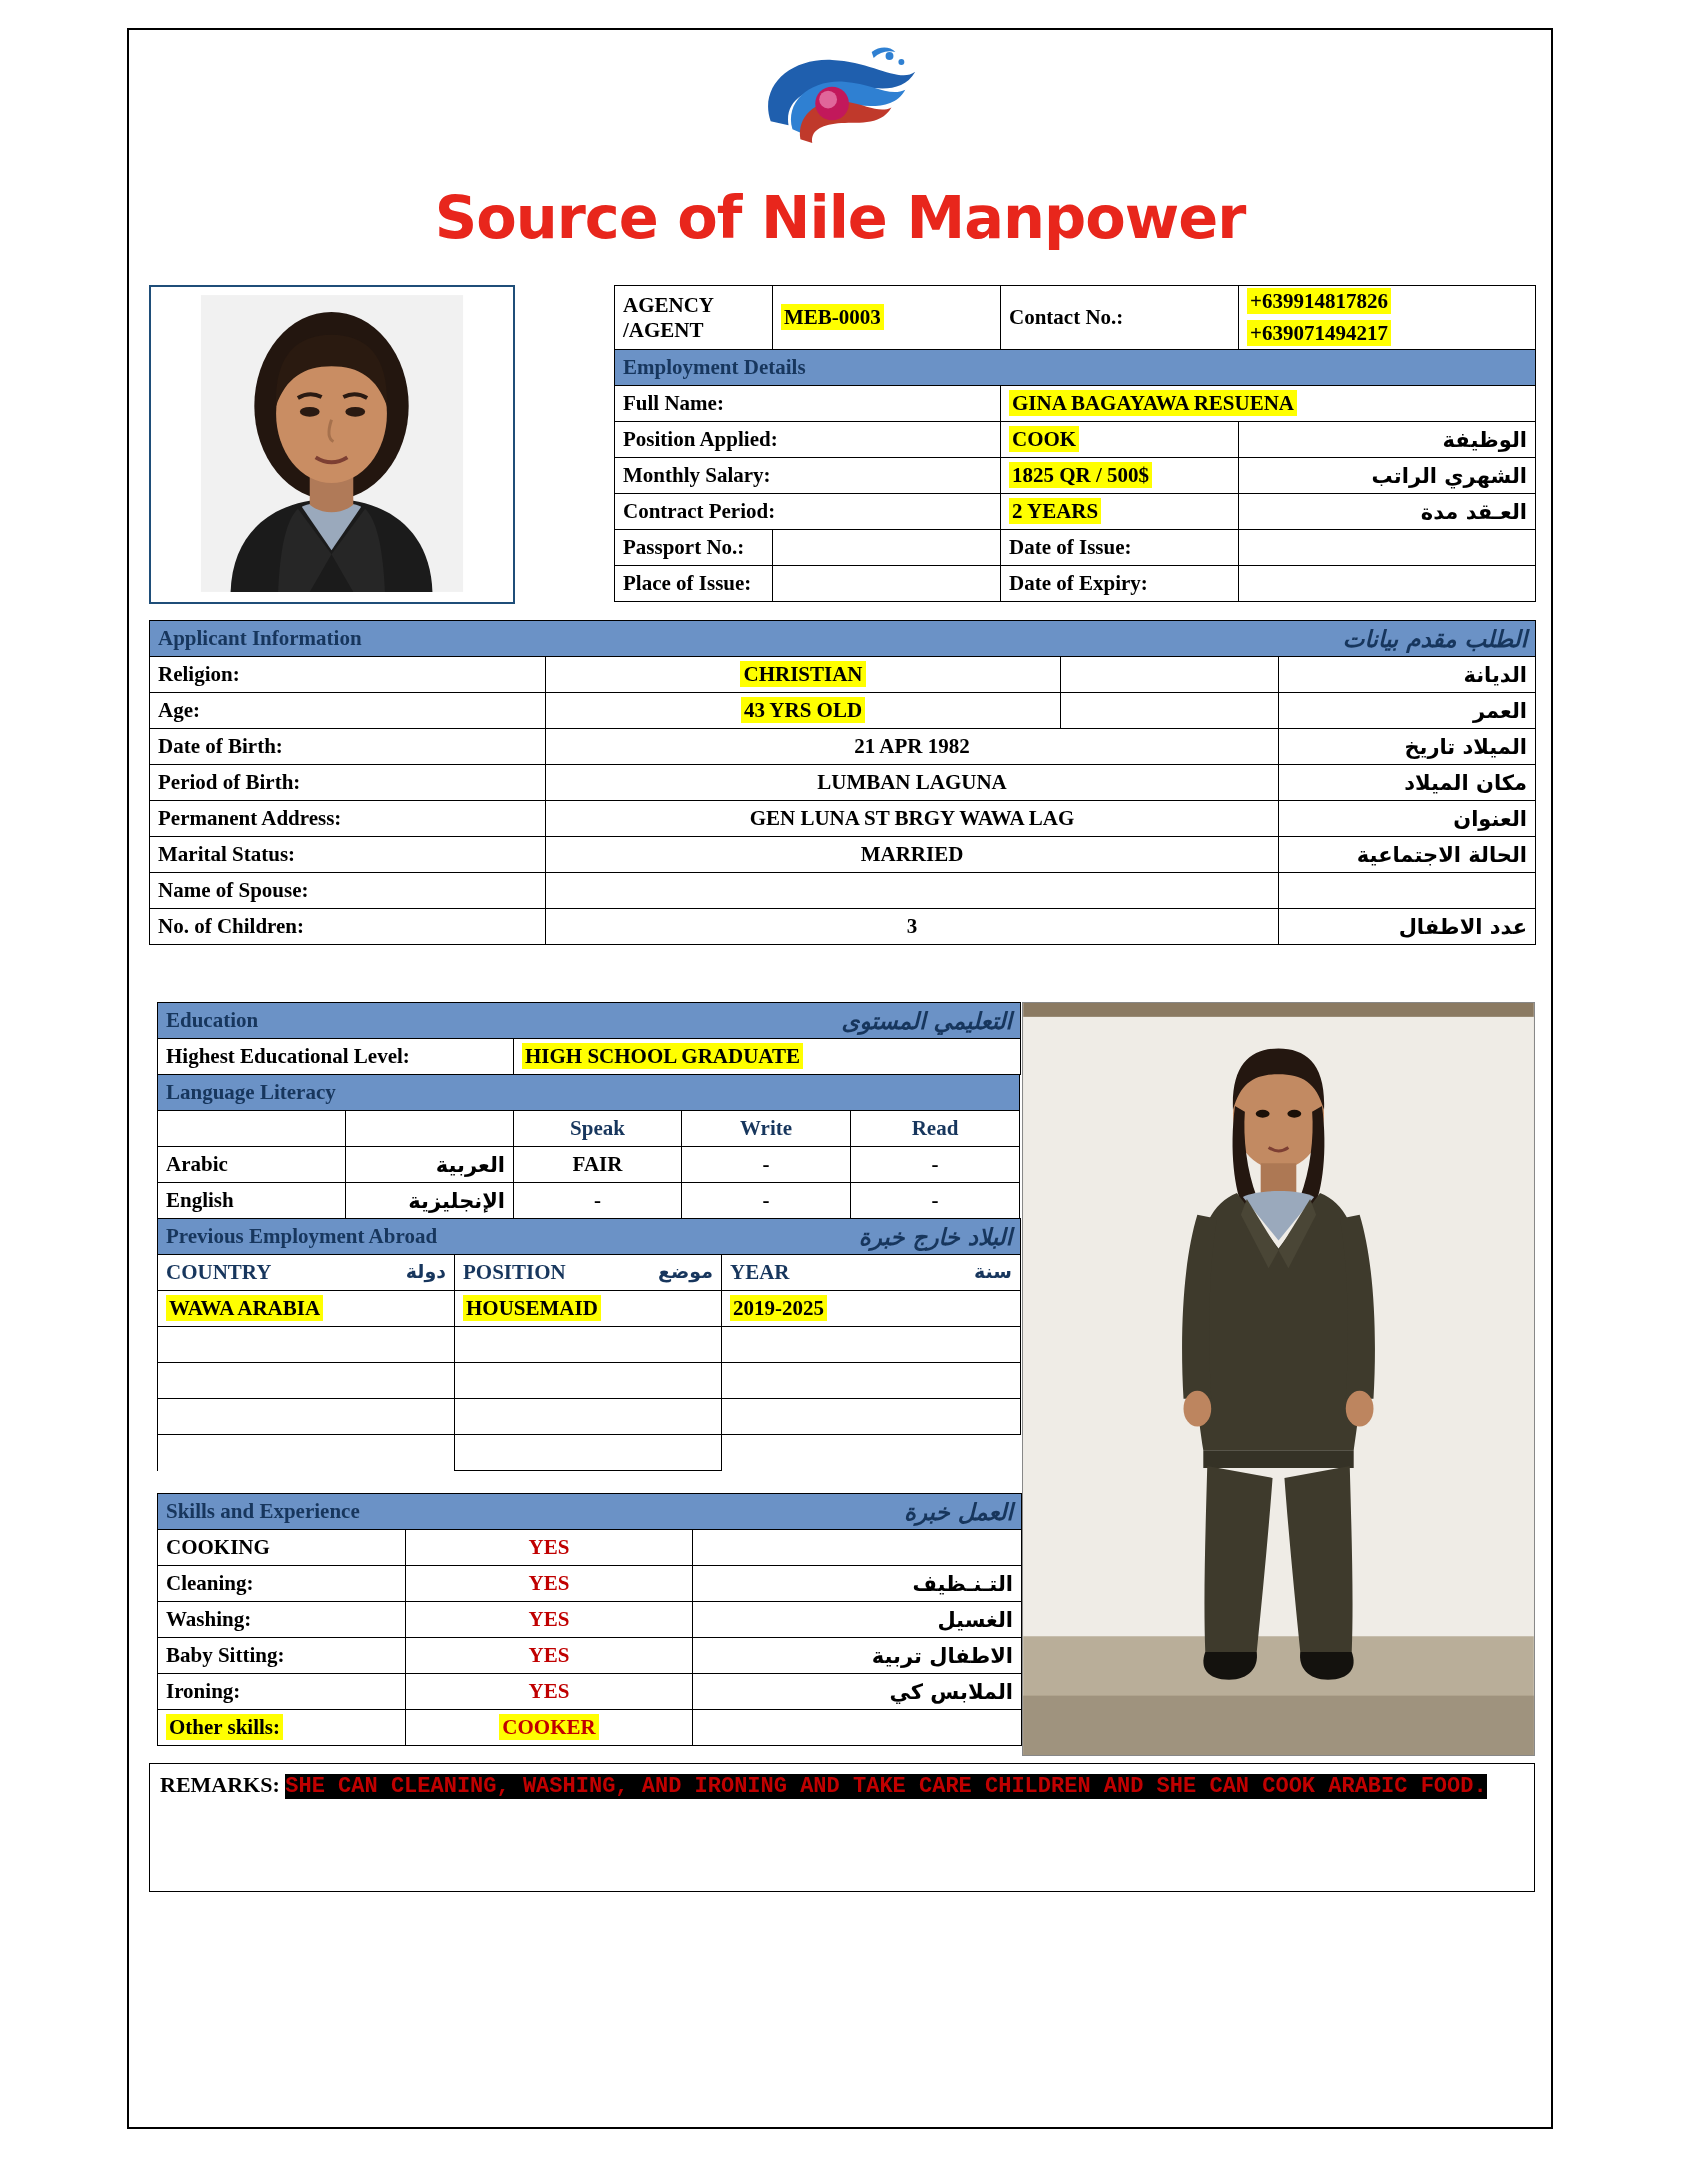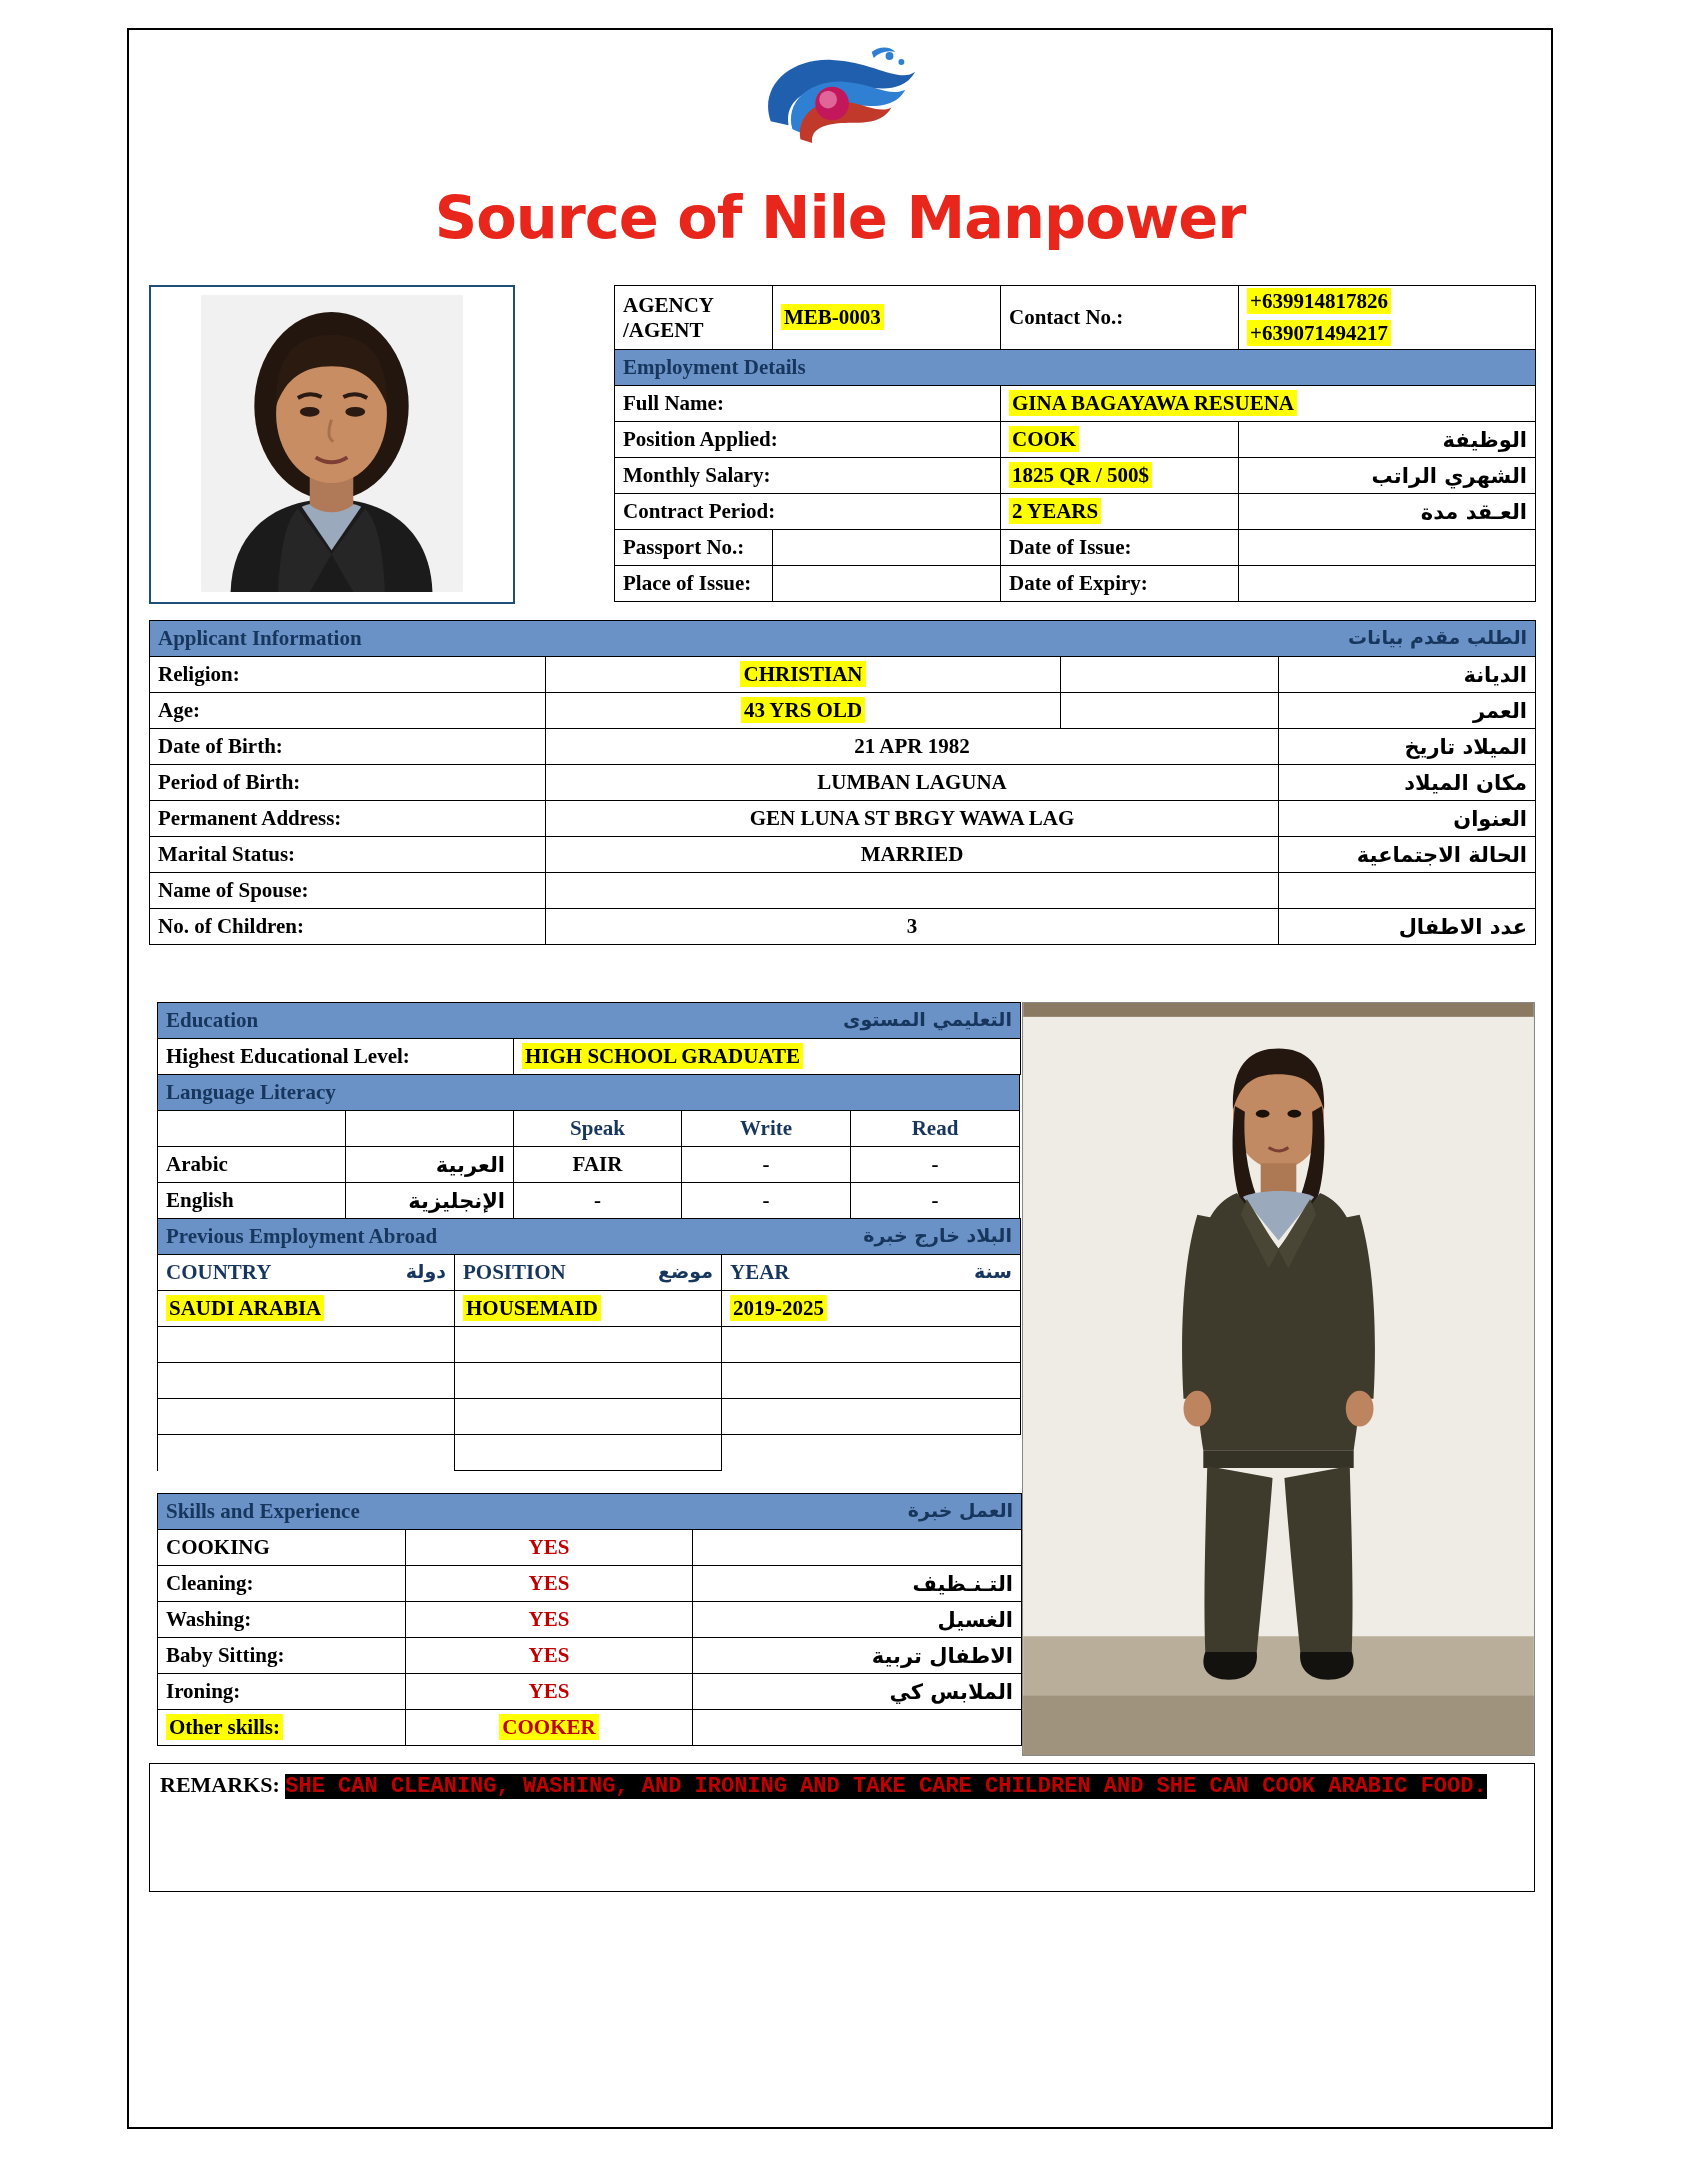"الطلب مقدم بيانات" .bandhead .ar { font-size: 19px -> 23px; font-style: none -> italic }
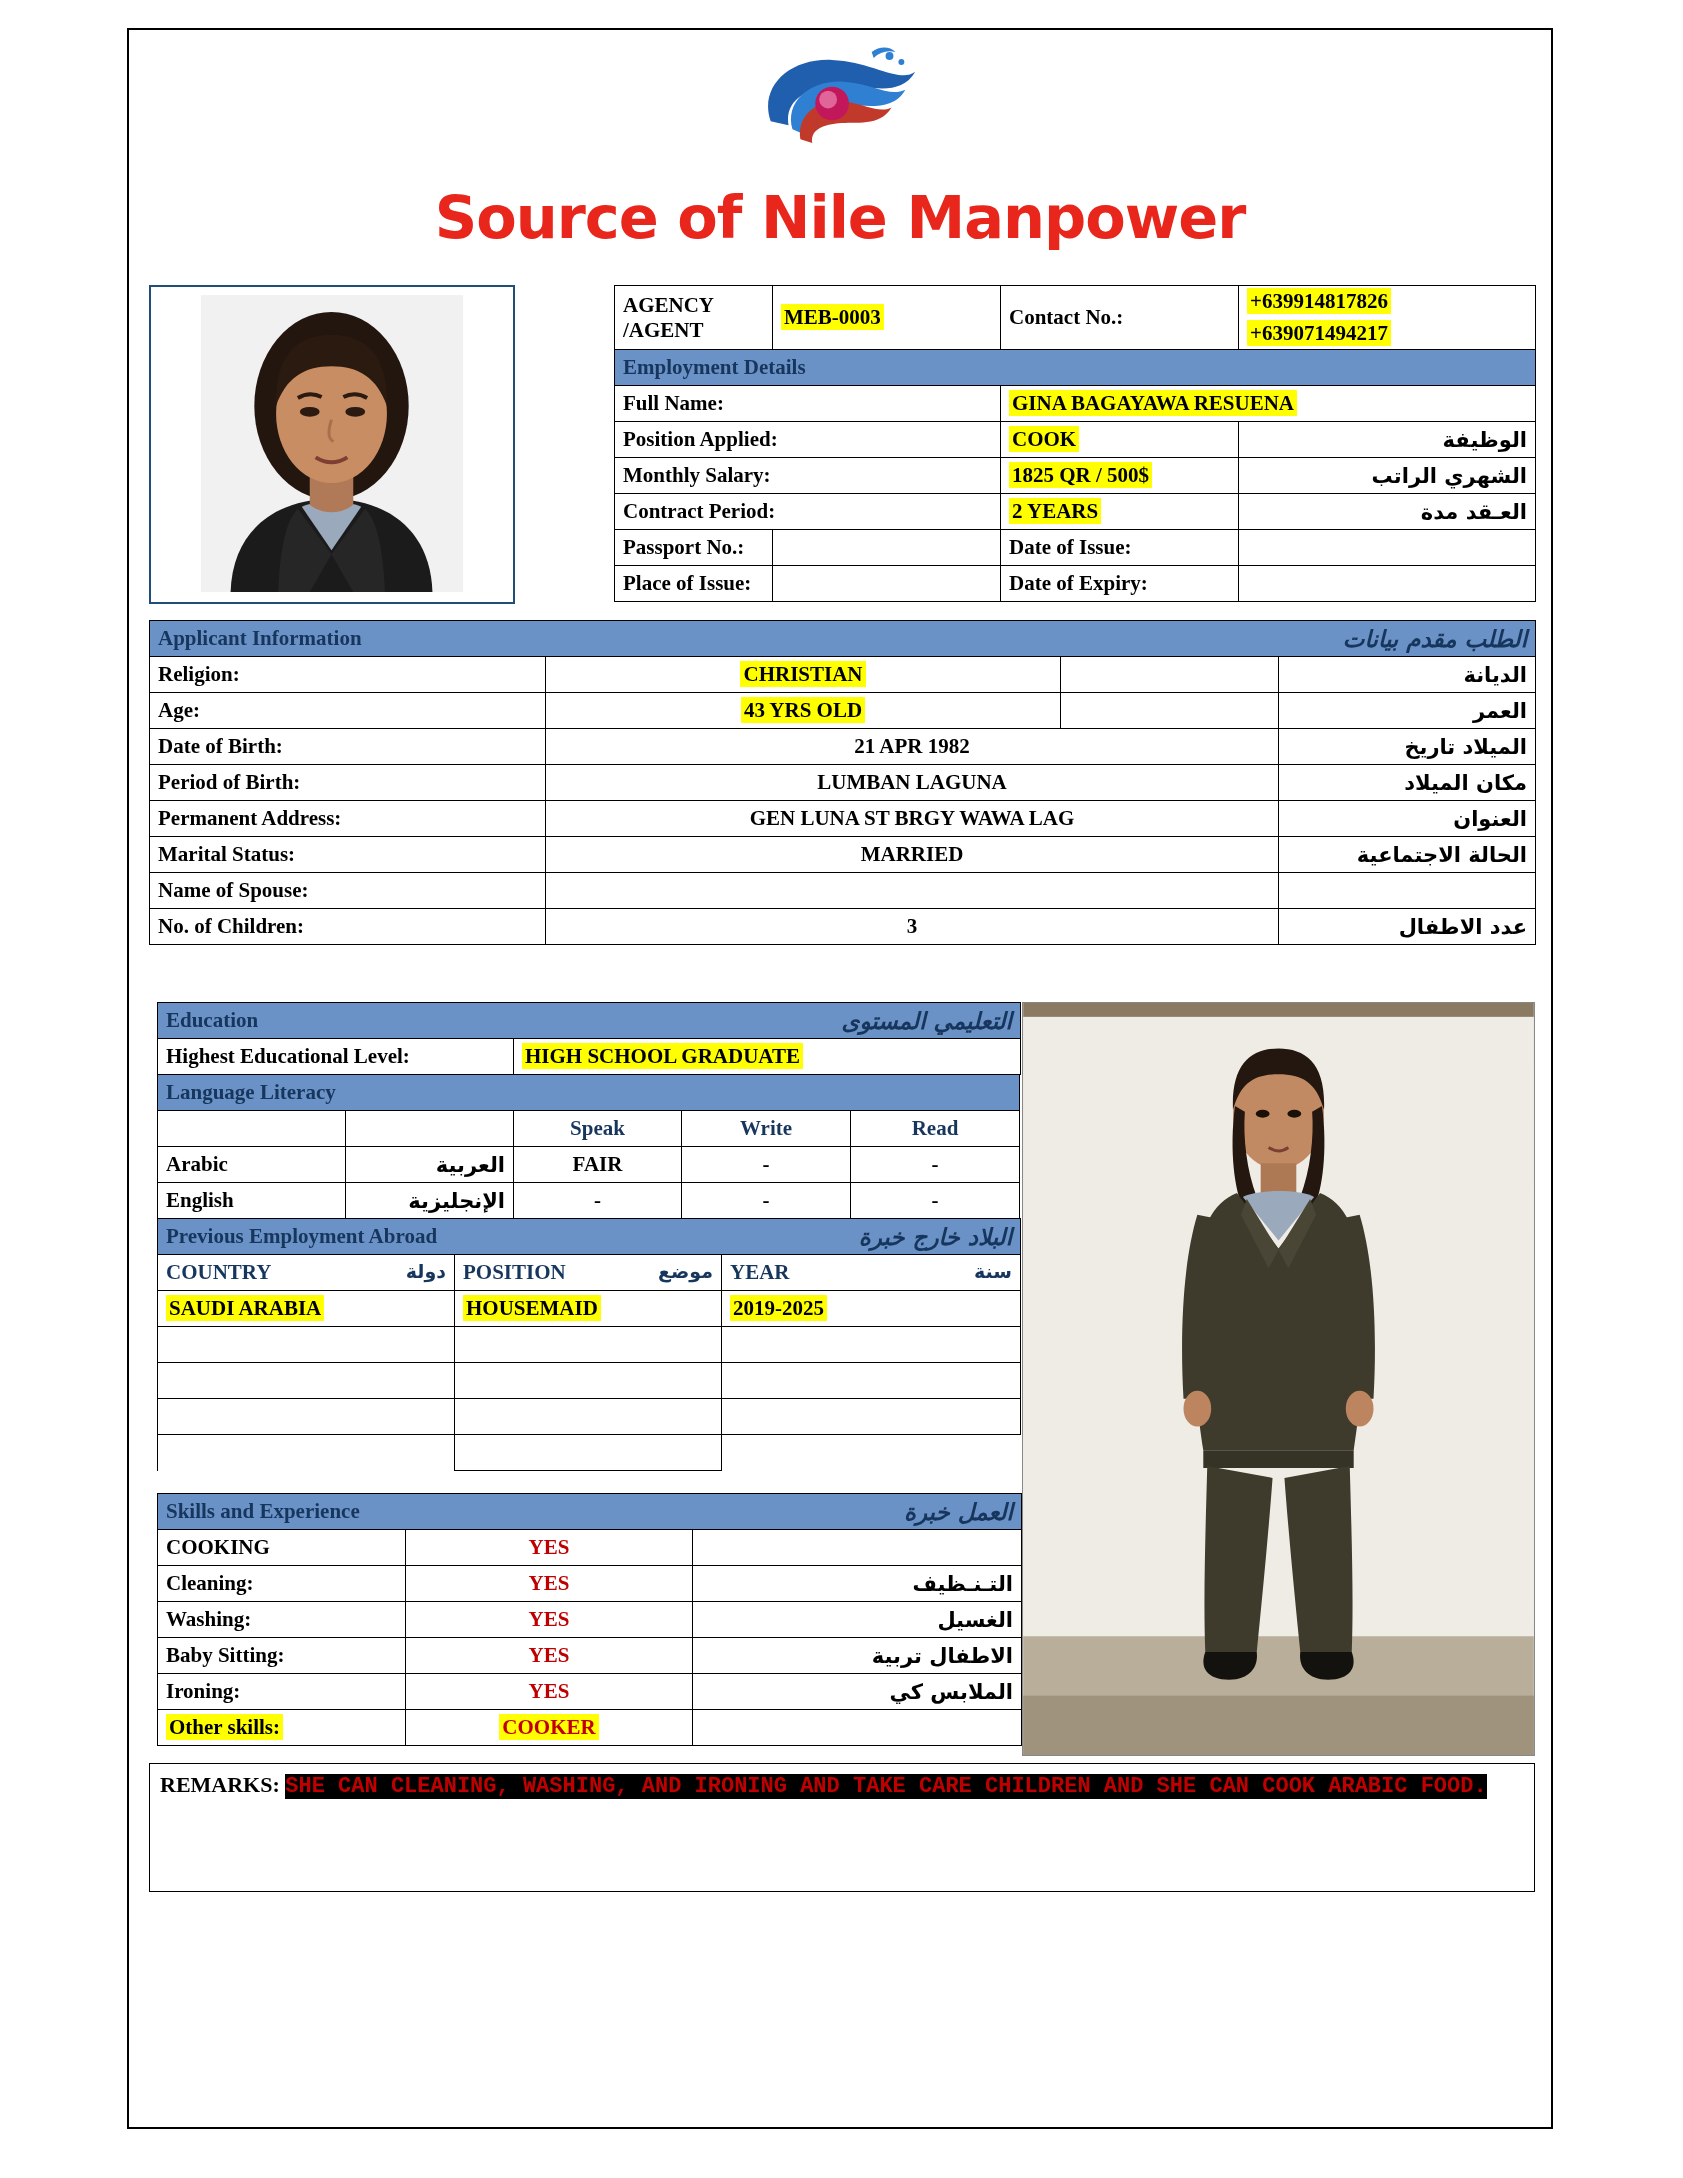"SAUDI ARABIA" span.hl { text: SAUDI -> WAWA }
